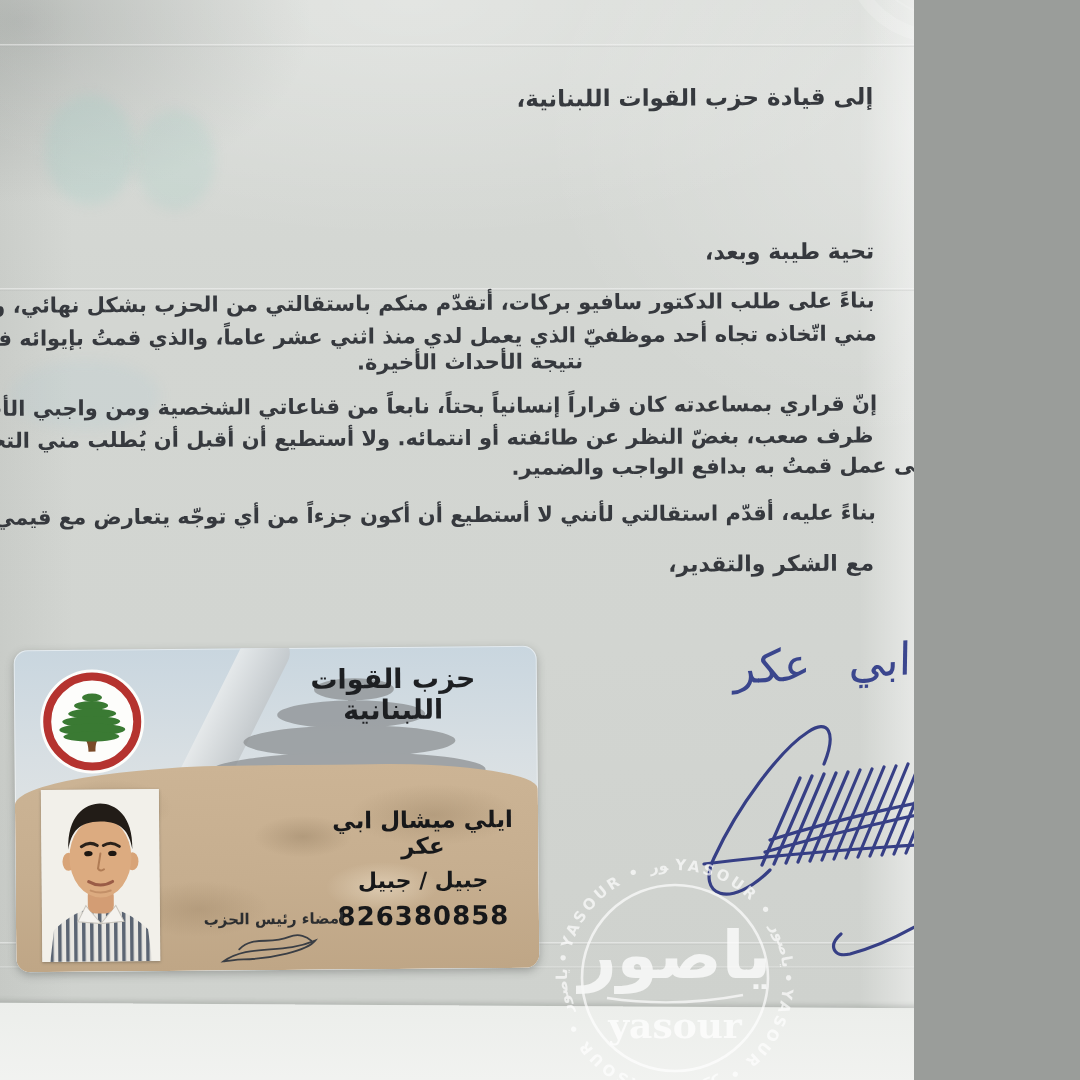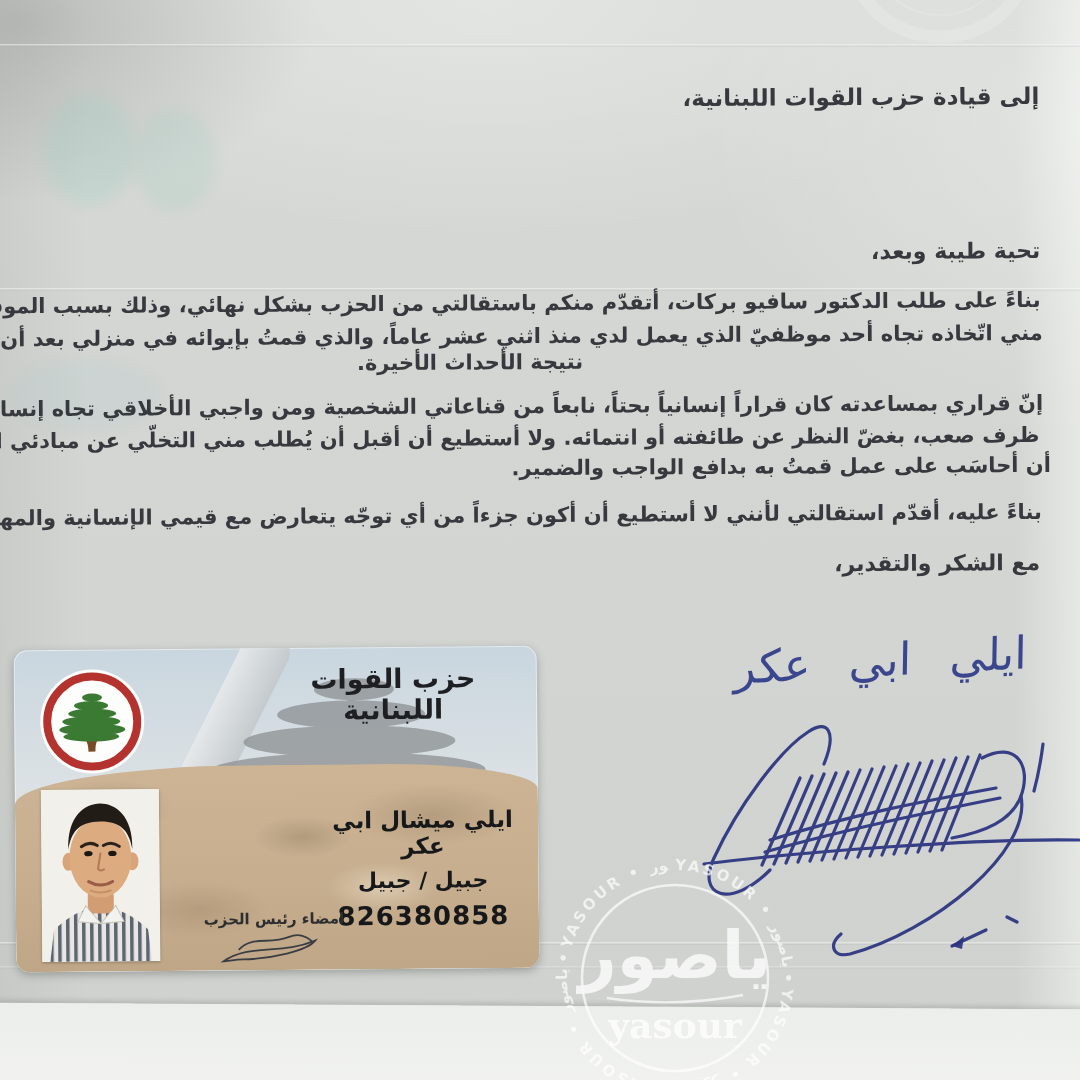"إلى قيادة حزب القوات اللبنانية،" #page { width: 1080px -> 914px }
